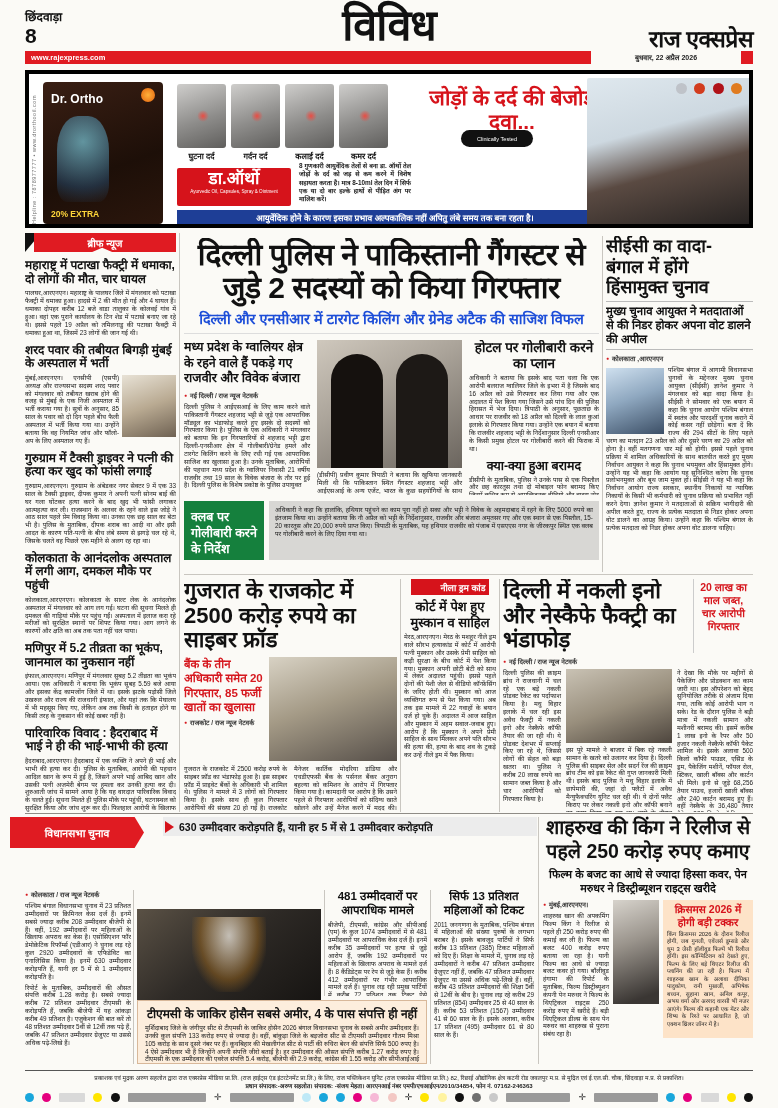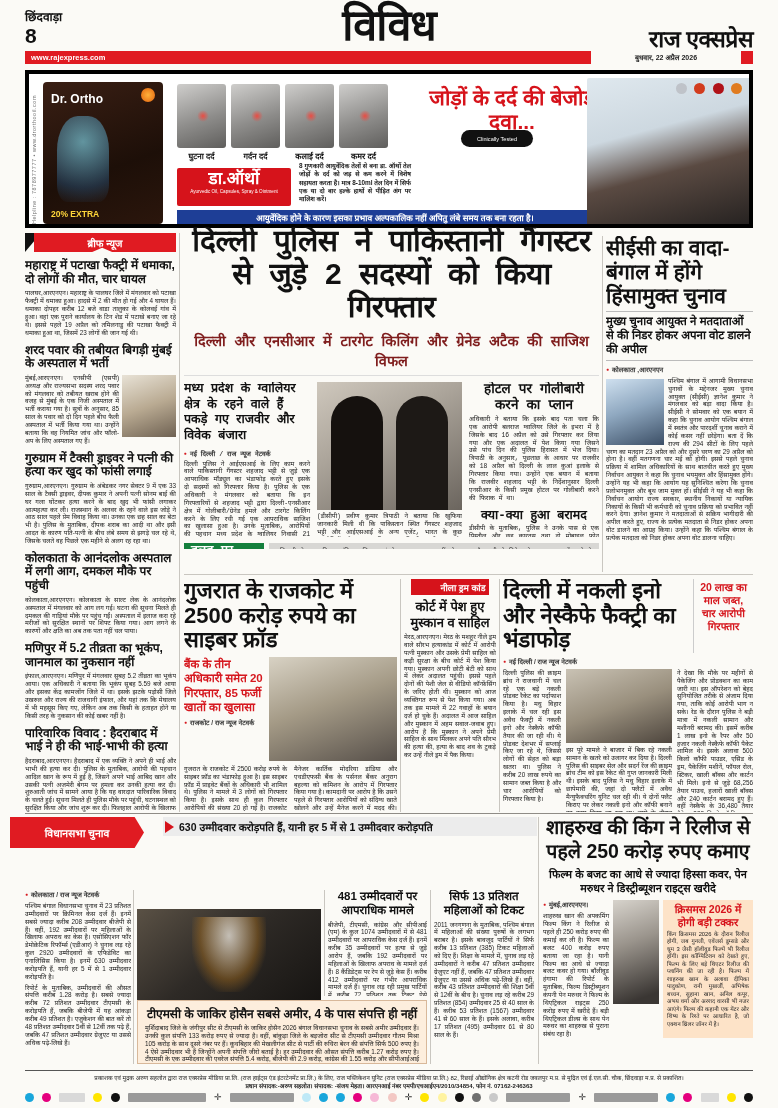"दिल्ली पुलिस ने पाकिस्तानी गैंगस्टर" div.abs { font-family: Liberation Mono, monospace -> none; top: 227px -> 238px }
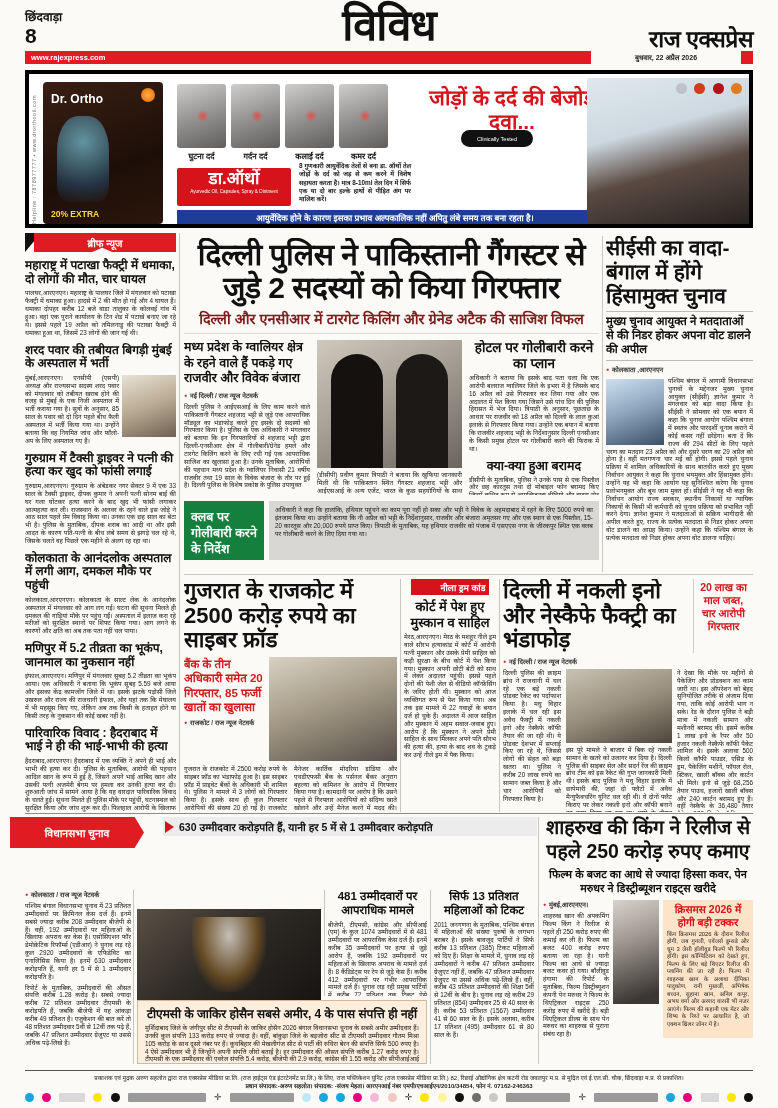"सीईसी का वादा- बंगाल में" .cec-hl { font-size: 21px -> 18px }
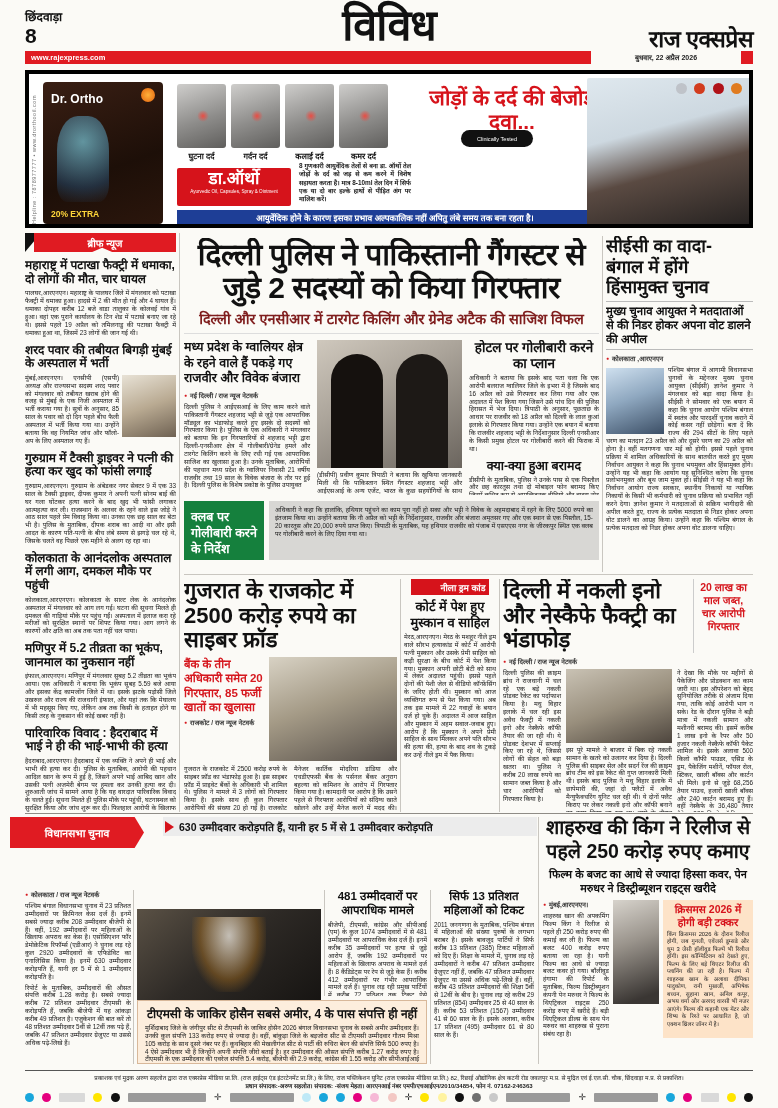"दिल्ली और एनसीआर में टारगेट" .main-sub { color: #7f1d1d -> #1d4ed8 }
